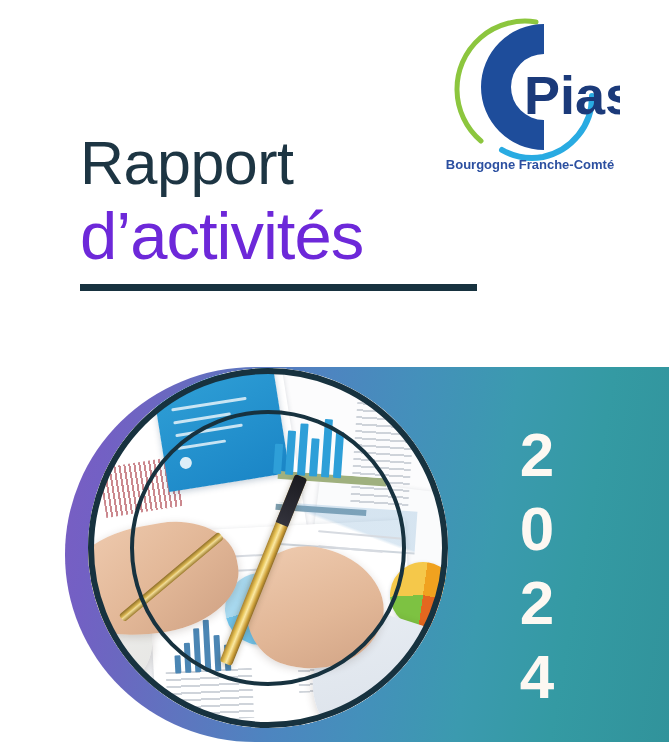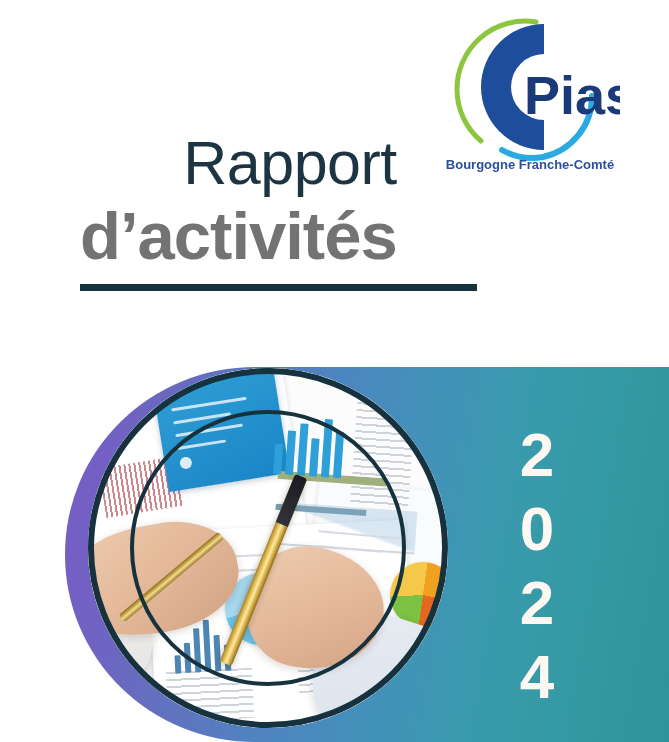"Rapport" .title-line1 { text-align: center -> none }
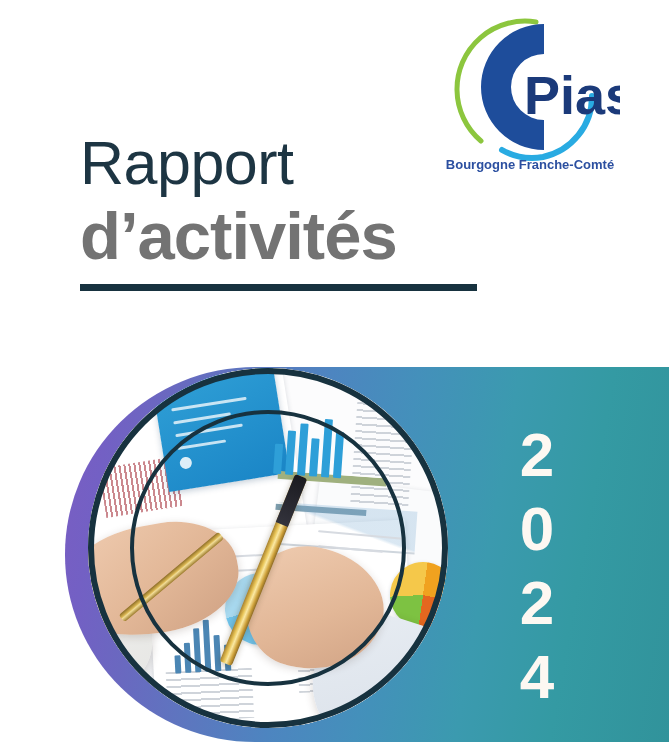"d’activités" .title-line2 { color: #737373 -> #6d28d9; font-weight: 700 -> 400 }
